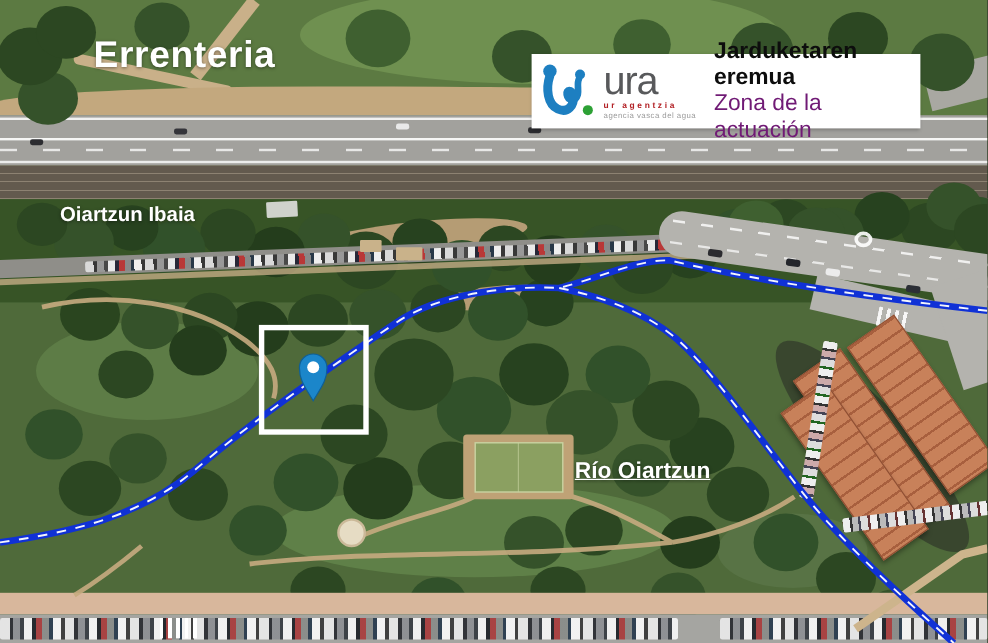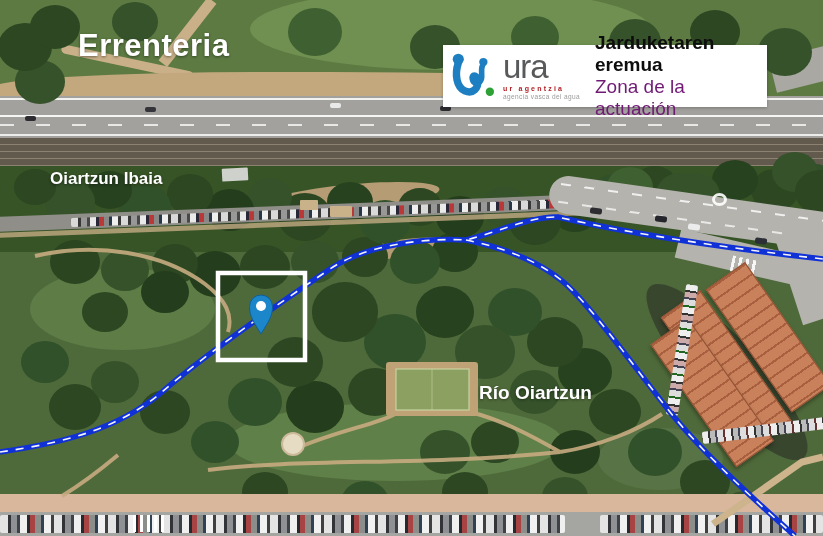"Río Oiartzun" .lbl-rio { text-decoration: none -> underline }
